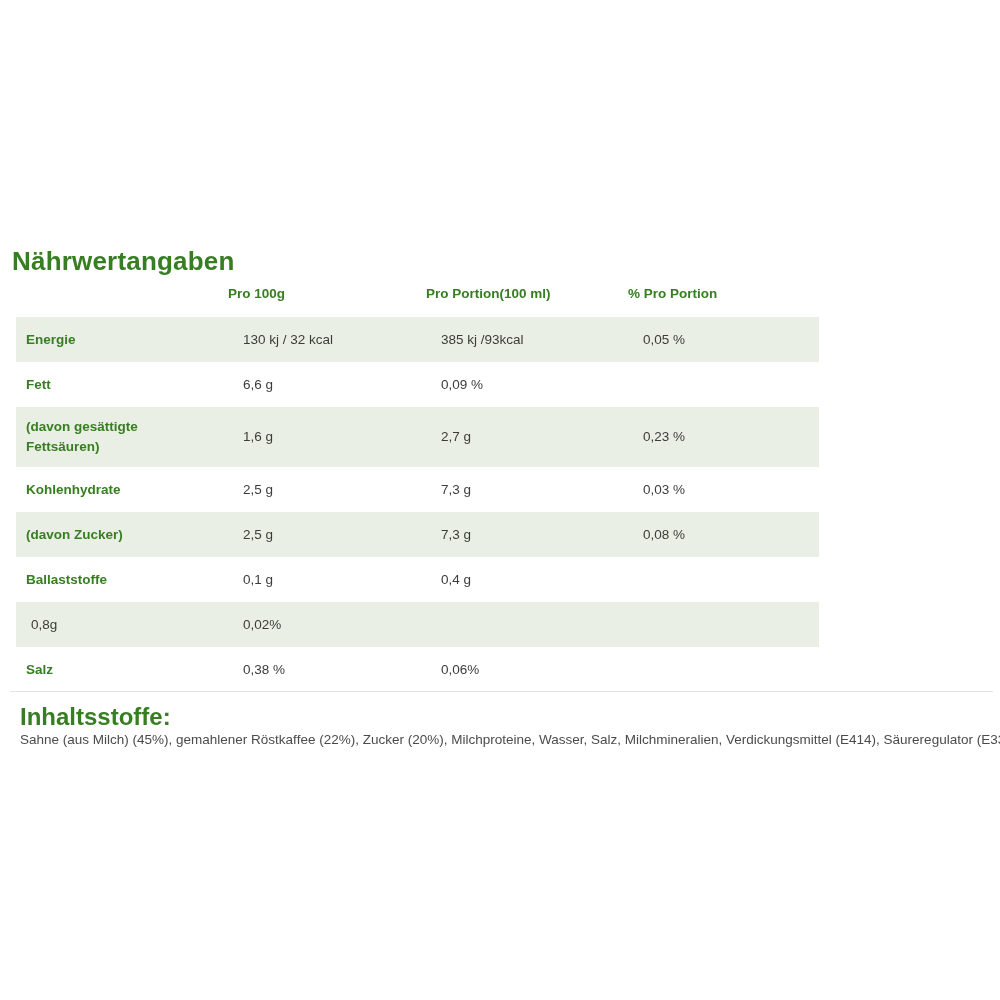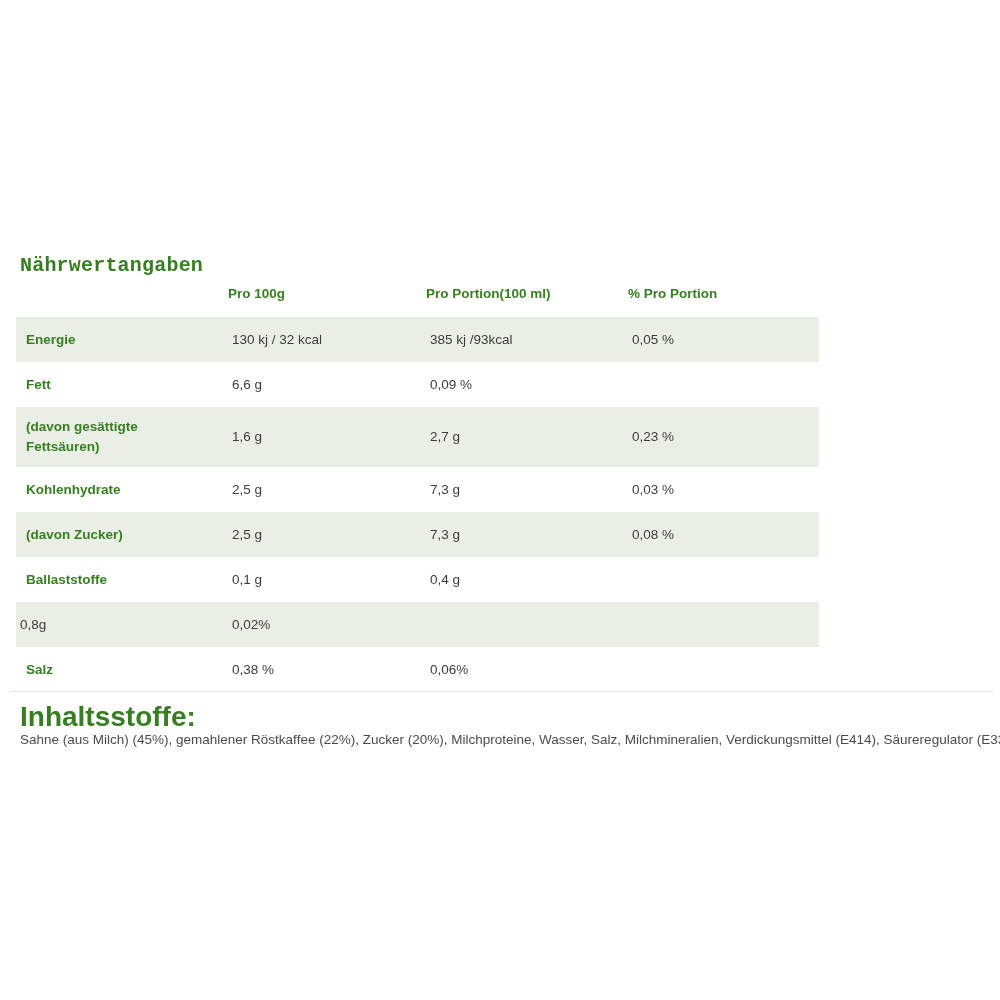"Nährwertangaben" .title { font-family: Liberation Mono, monospace -> none; font-size: 20px -> 26px; margin: 8px -> 0 }
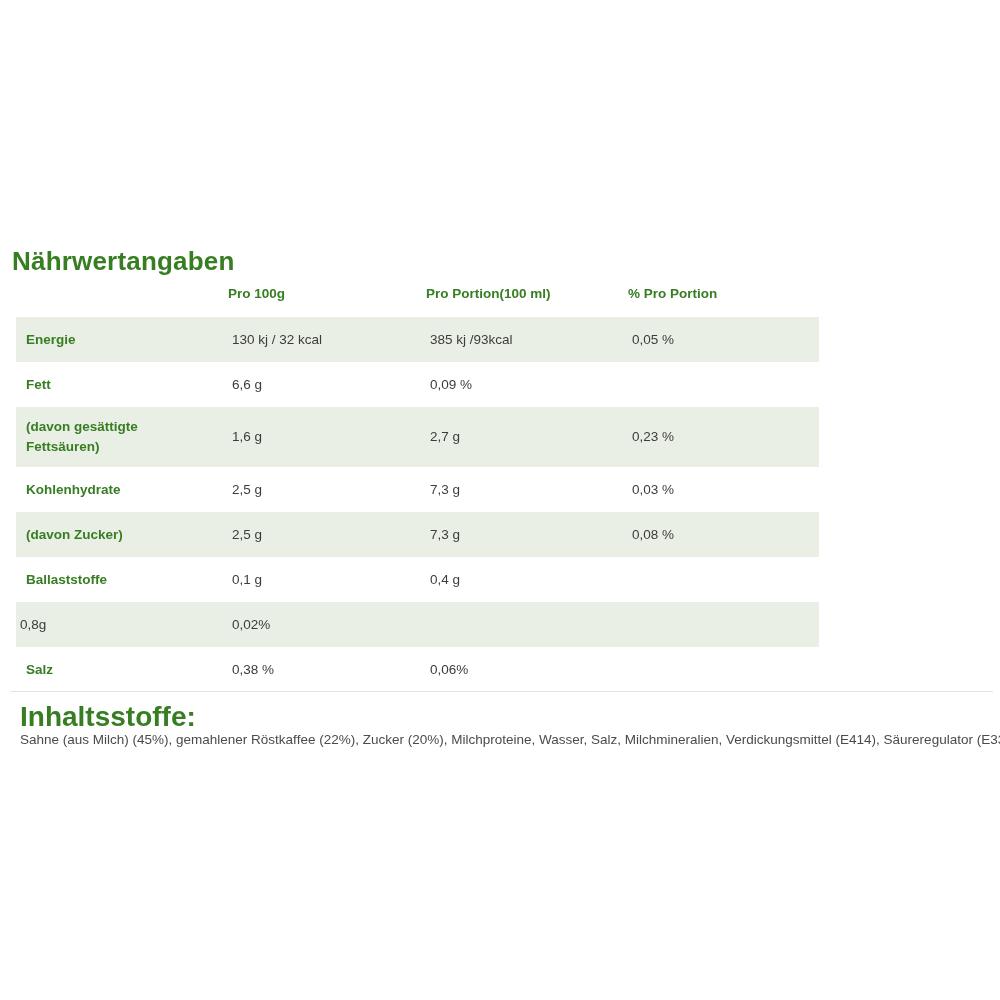"Energie" .cell { padding: 10px 4px -> 10px 15px }
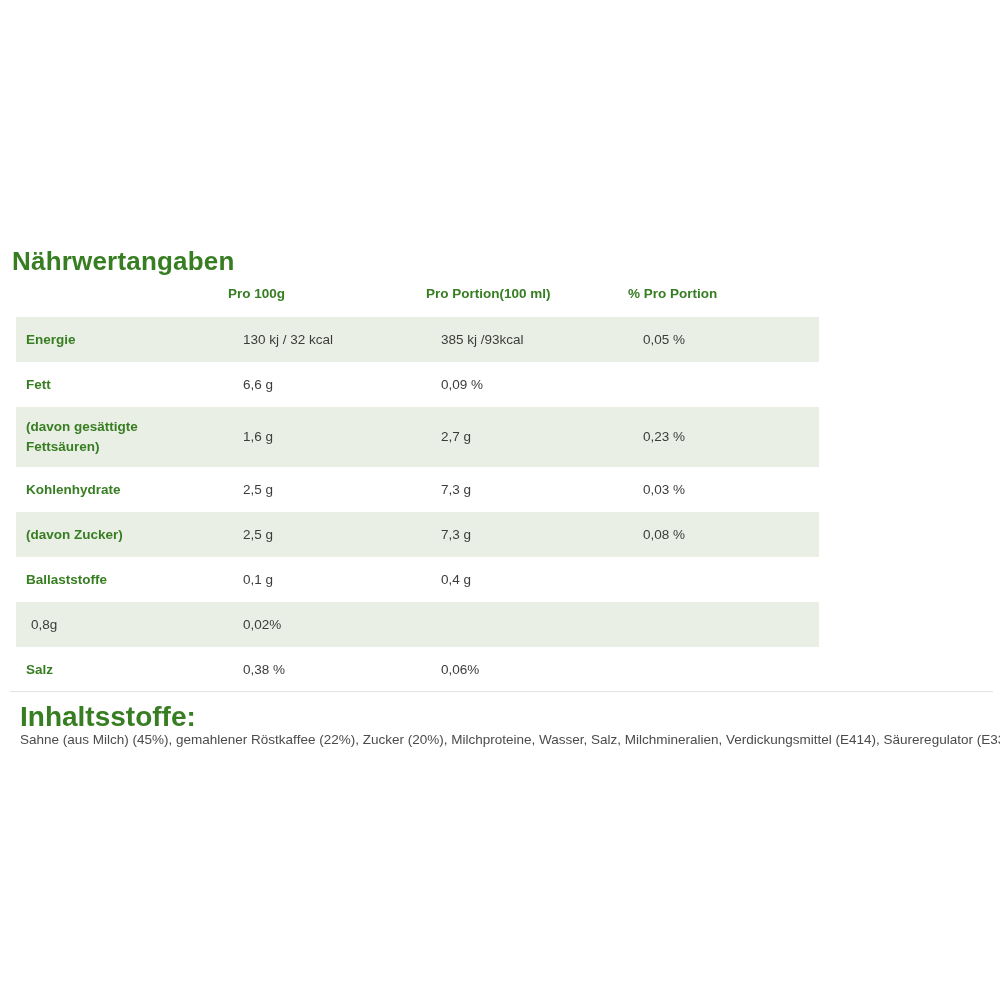"Inhaltsstoffe:" .ing-heading { font-size: 28px -> 24px }
